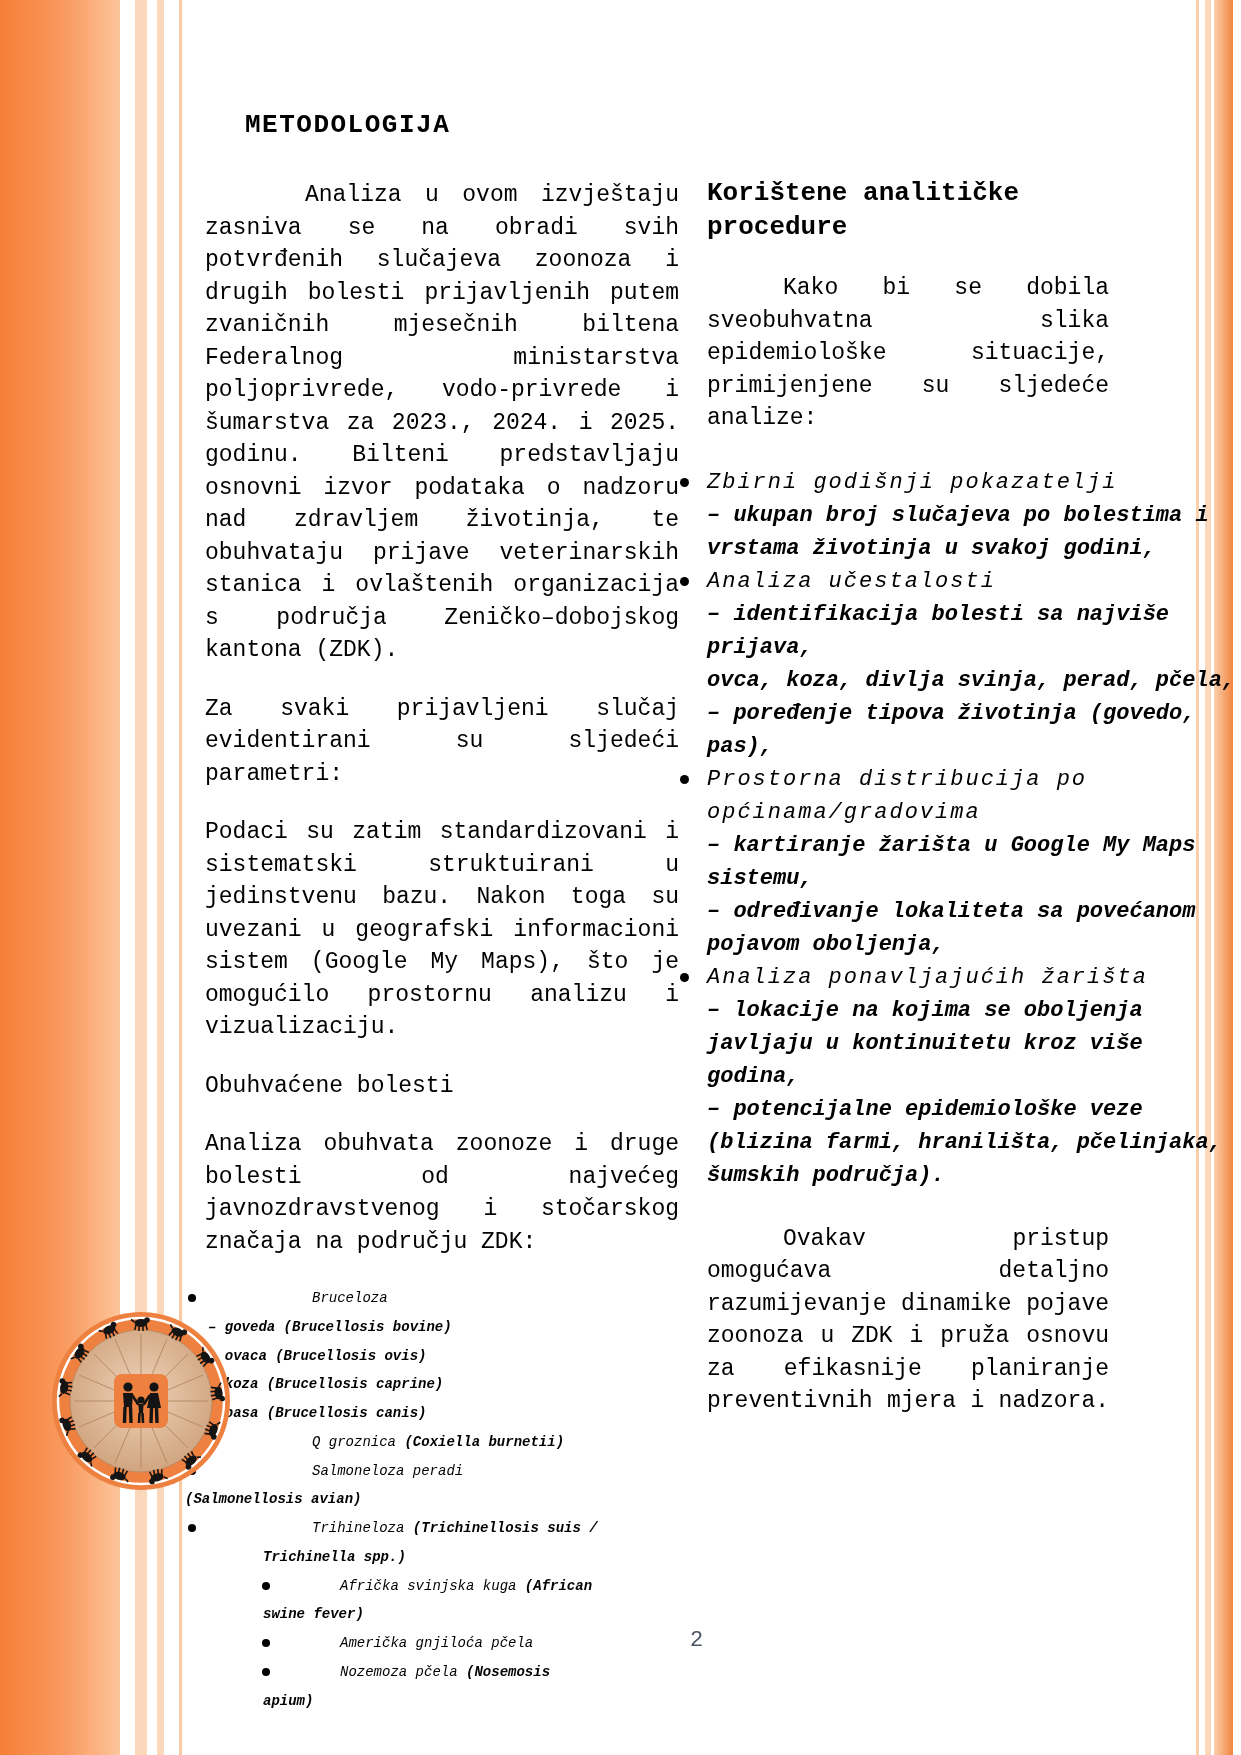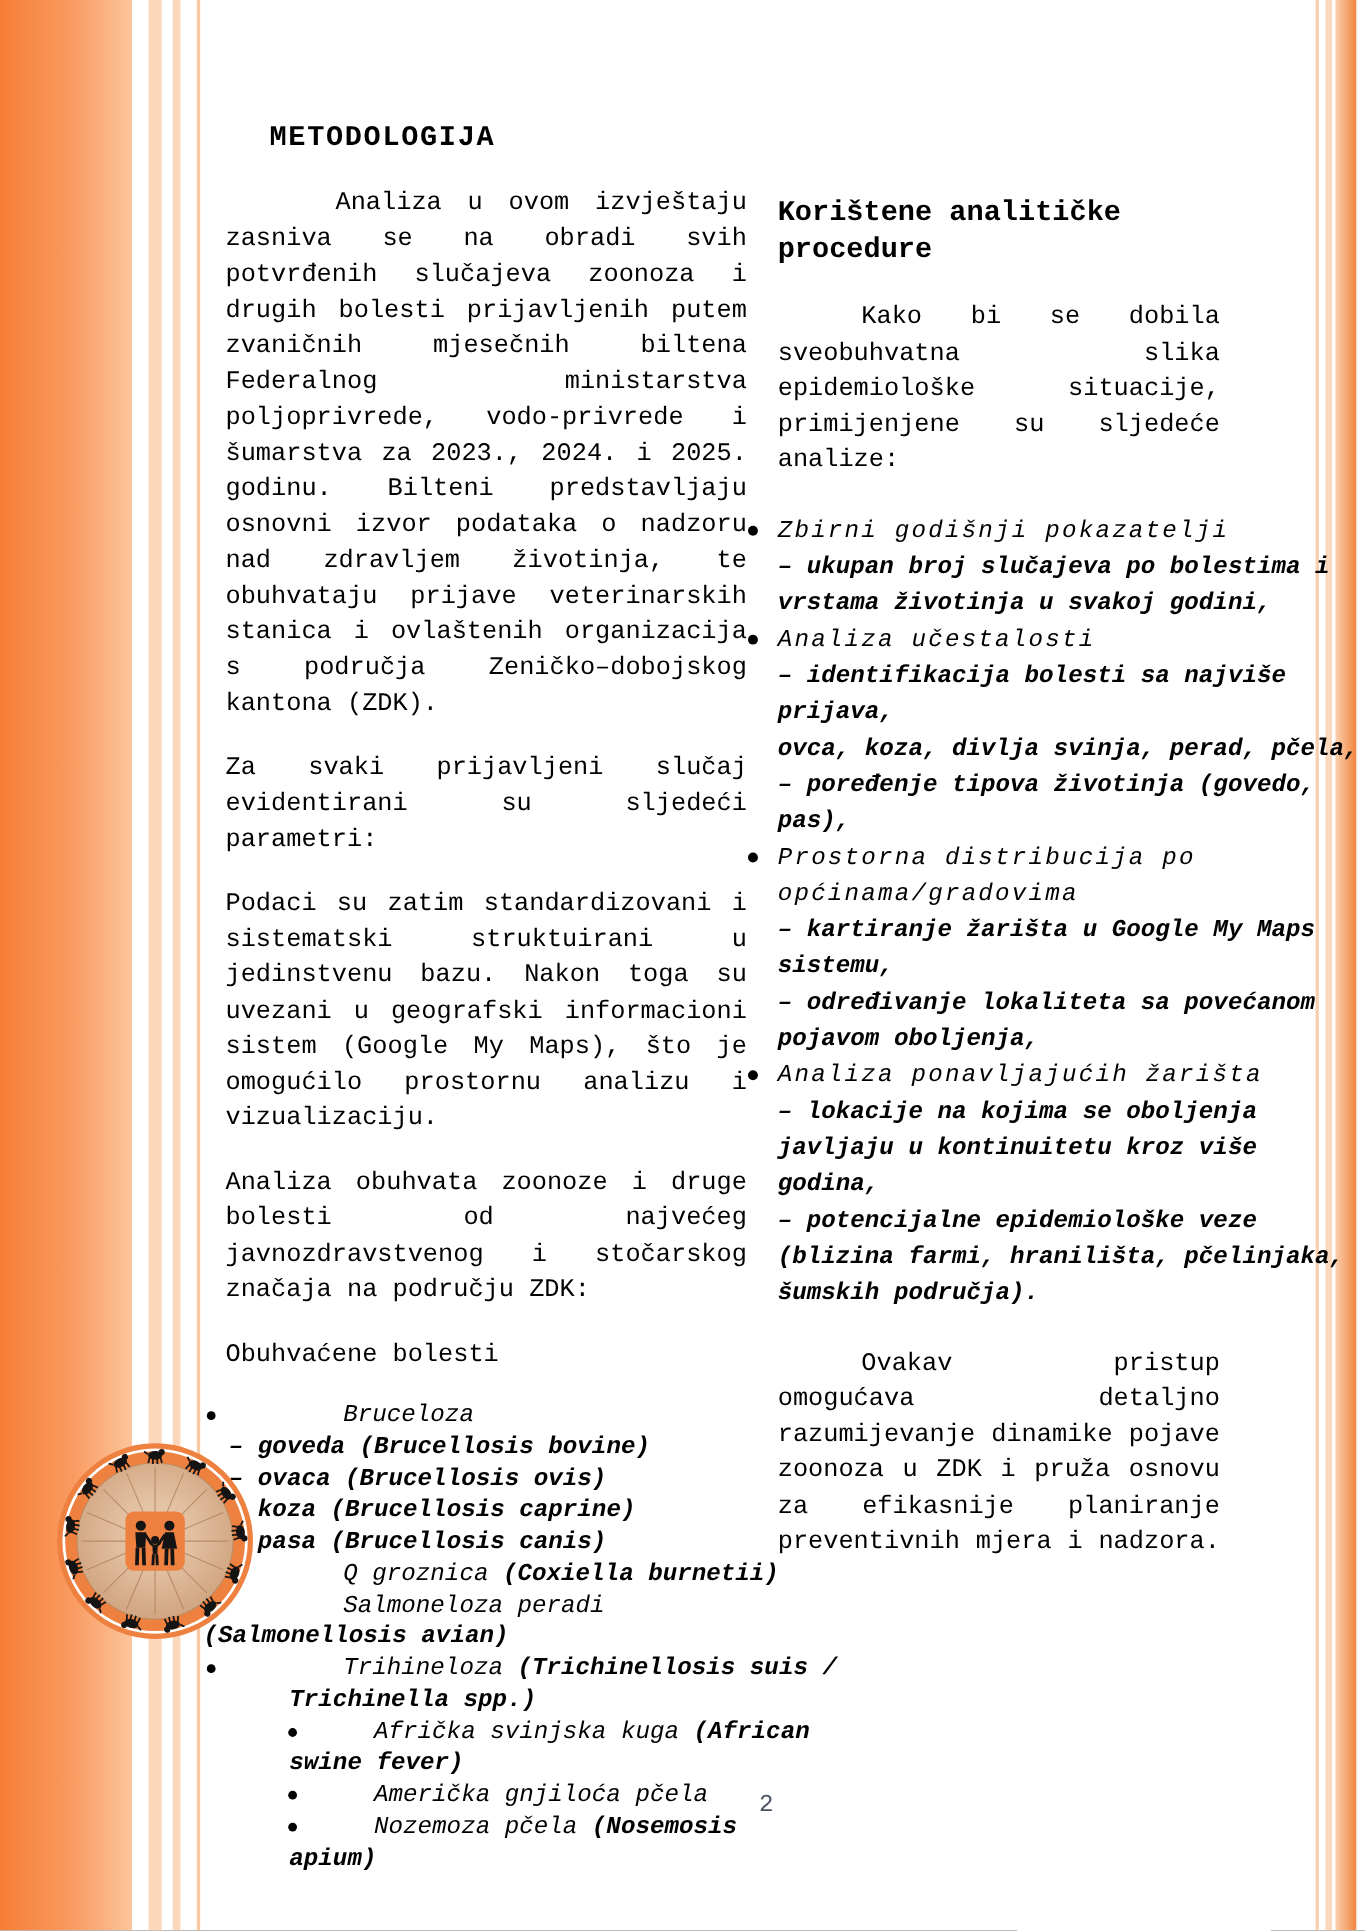"Analiza u ovom izvještaju zasniva" .col-left { top: 168px -> 179px }
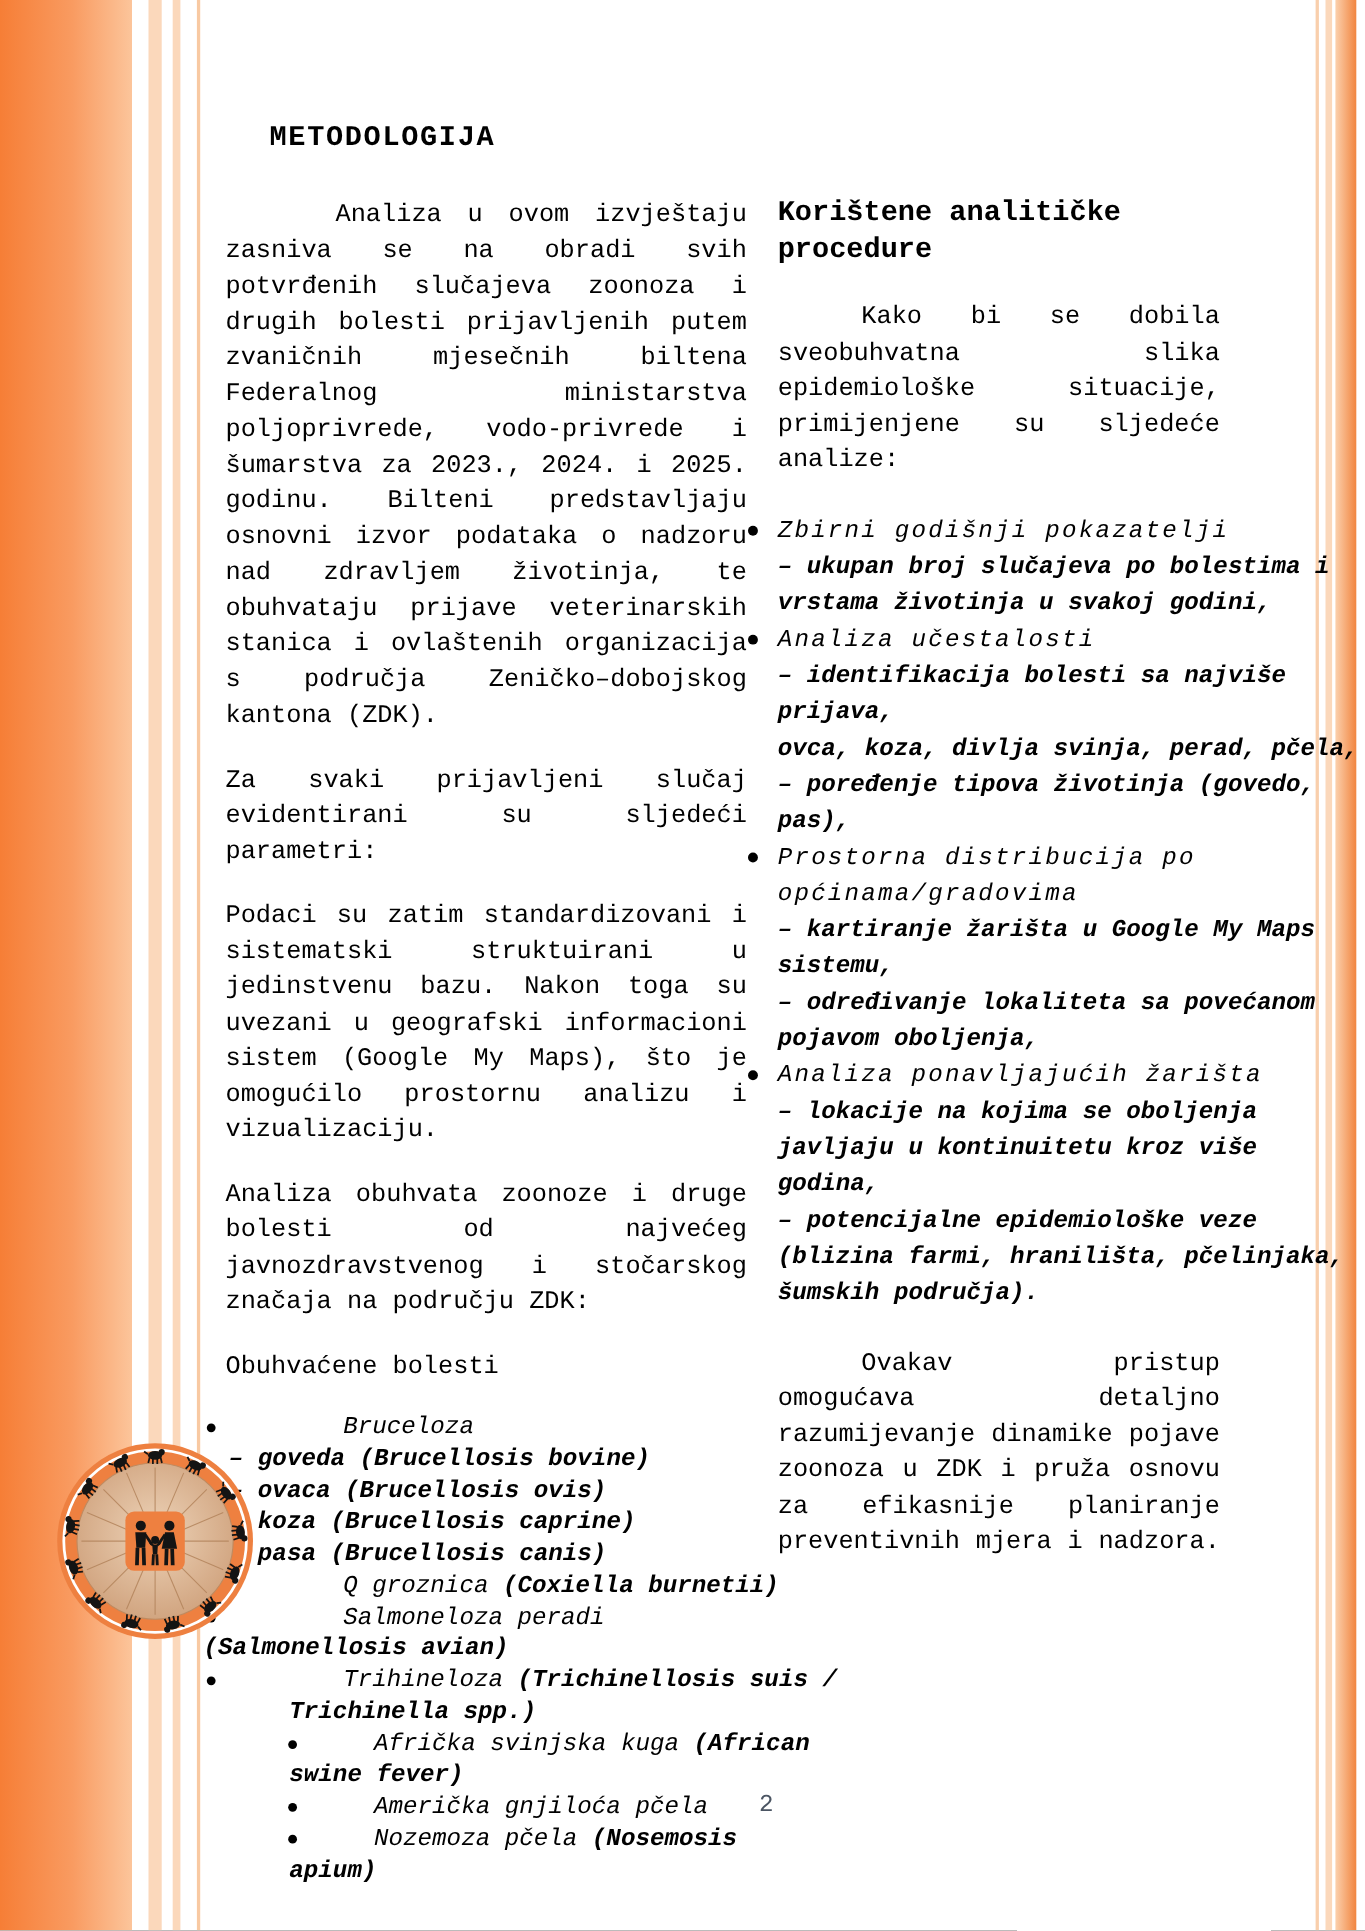"Analiza obuhvata zoonoze i druge" p { order: before "Obuhvaćene bolesti" -> after "Obuhvaćene bolesti" }
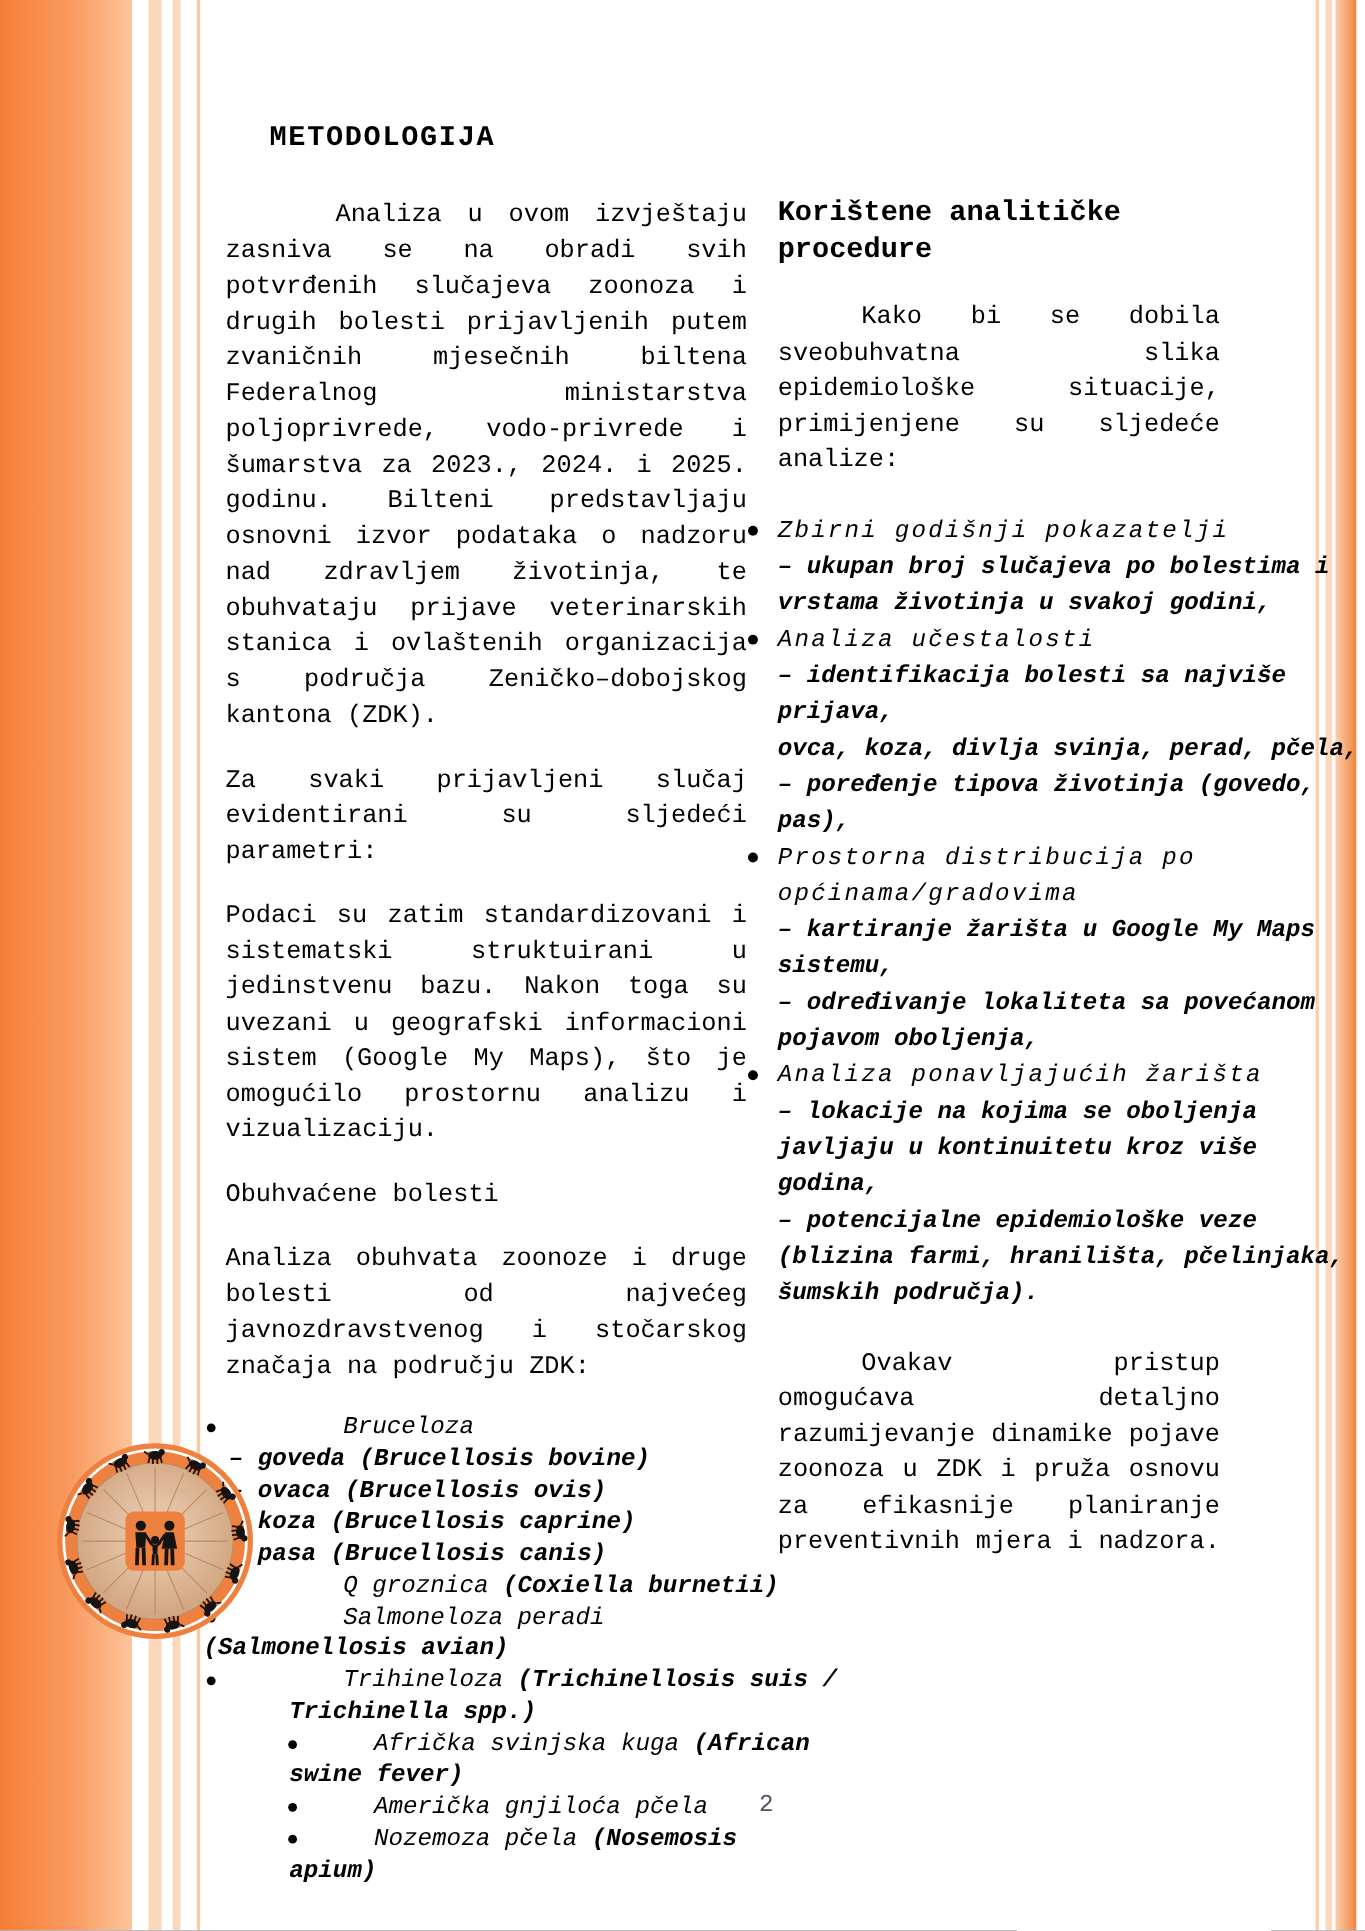"Bruceloza" .disease-list { font-size: 22px -> 14px }
